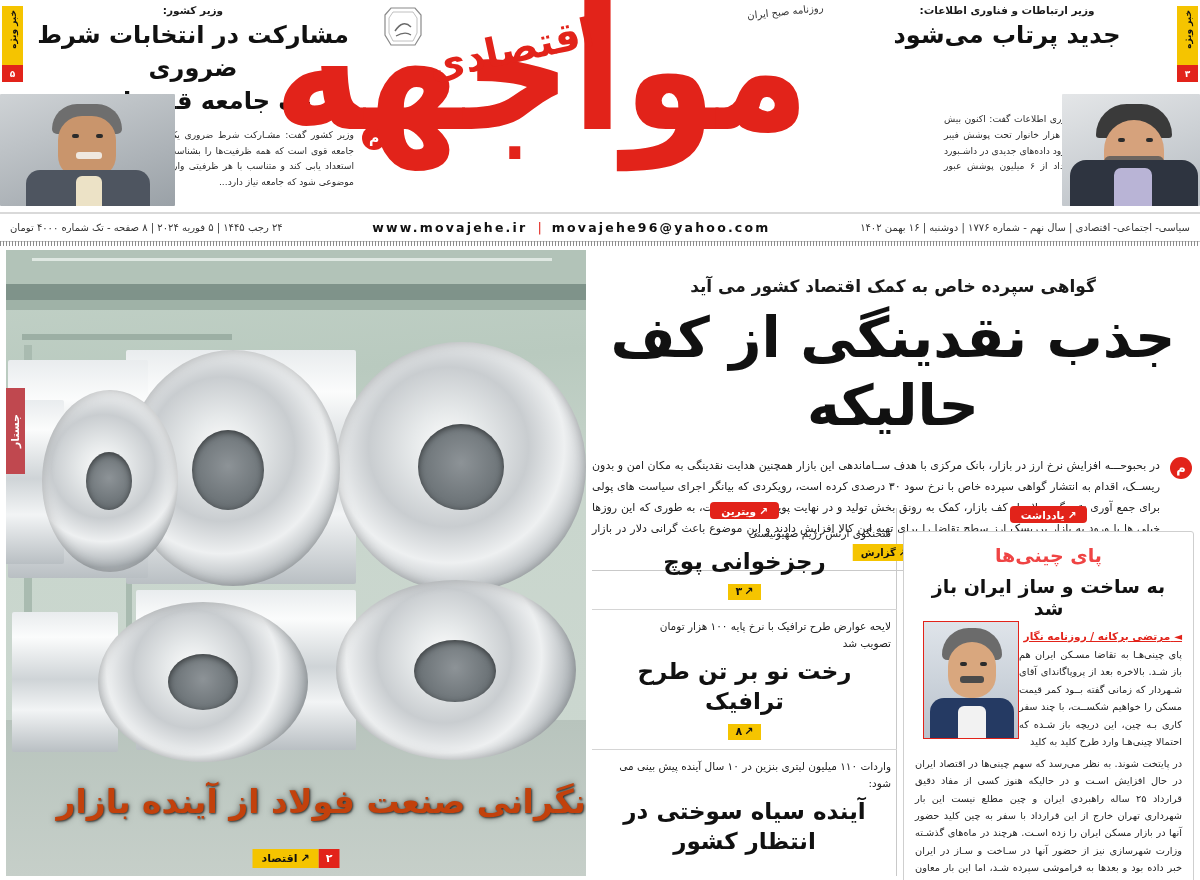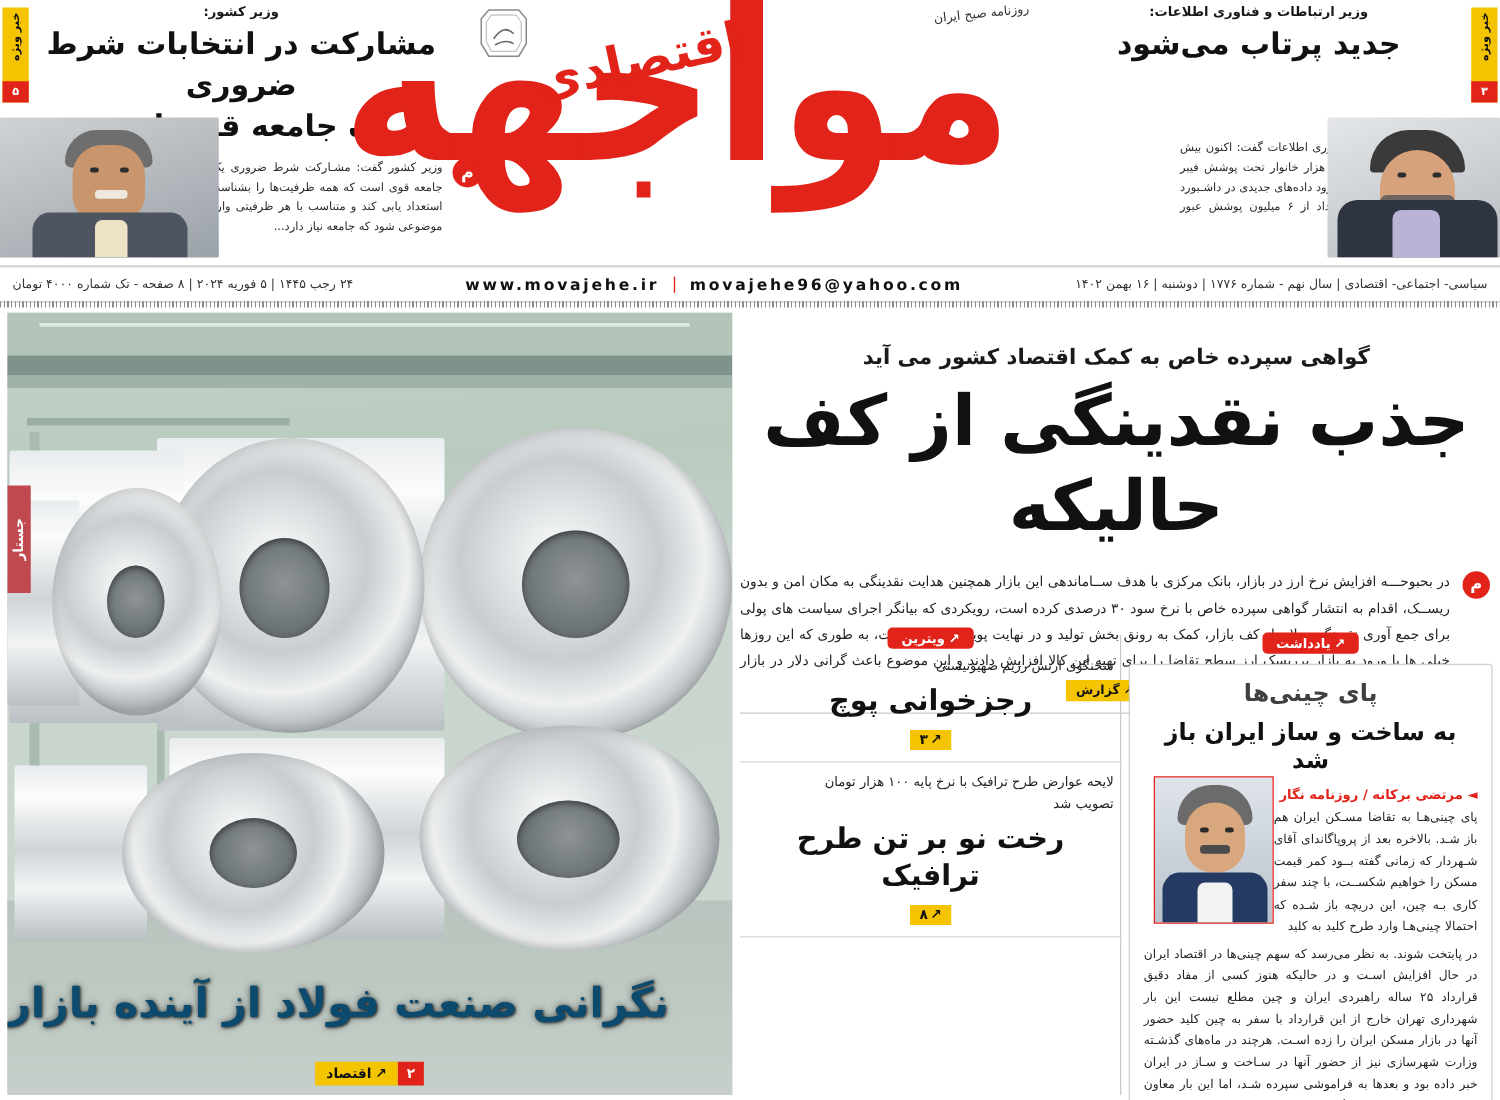"پای چینی‌ها" .note-h1 { color: #404040 -> #ef4444 }
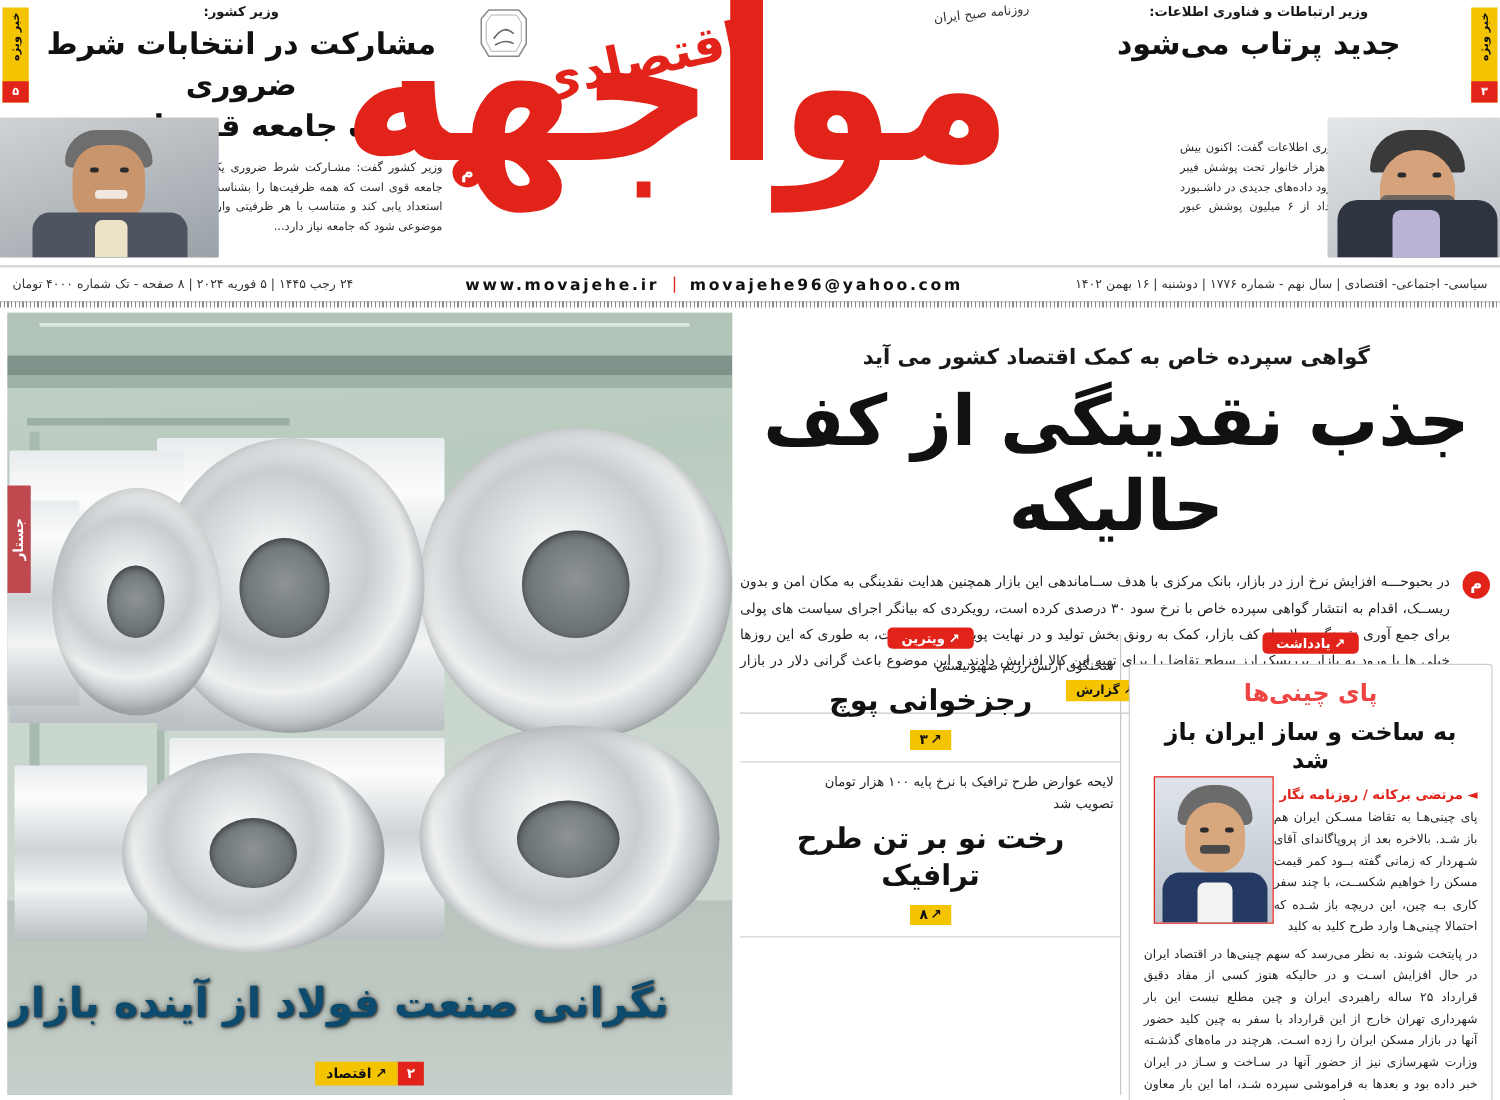"◄ مرتضی برکانه / روزنامه" .note-author { text-decoration: none -> underline }
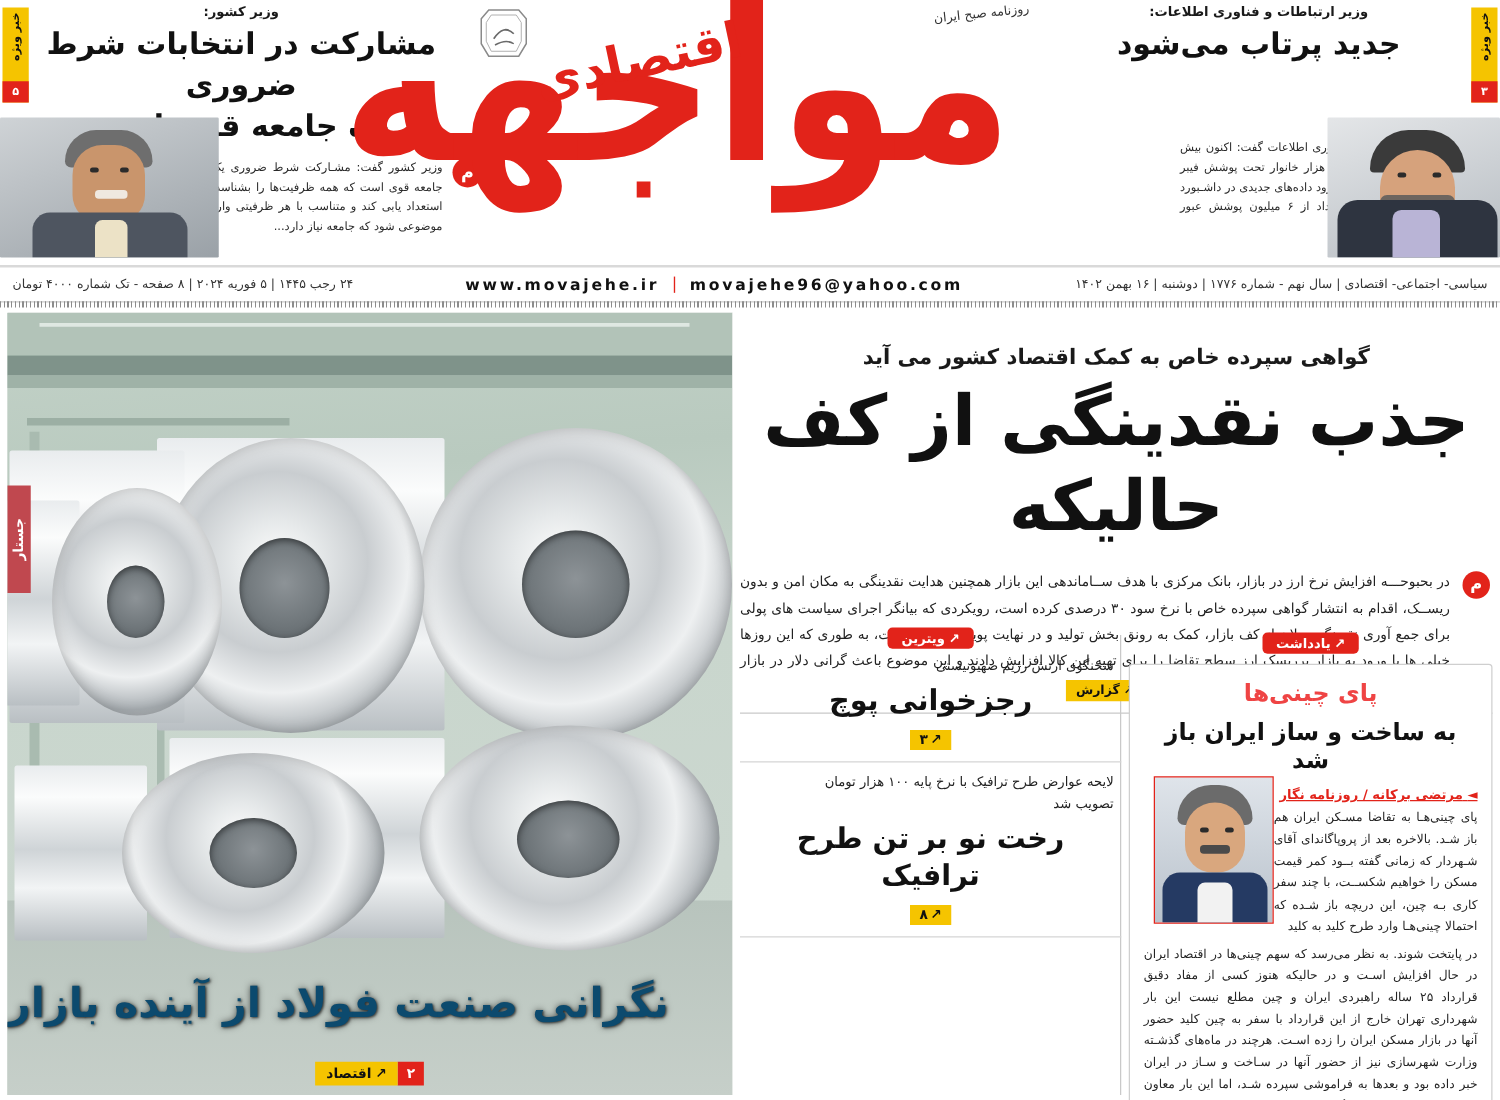"واردات ۱۱۰ میلیون لیتری بنزین" div.newsitem { html: none -> <div> <div>واردات ۱۱۰ میلیون لیتری بنزین در ۱۰ سال آینده پیش بینی می شود:</div> <div>آینده سیاه سوختی در انتظار کشور</div> </div> }
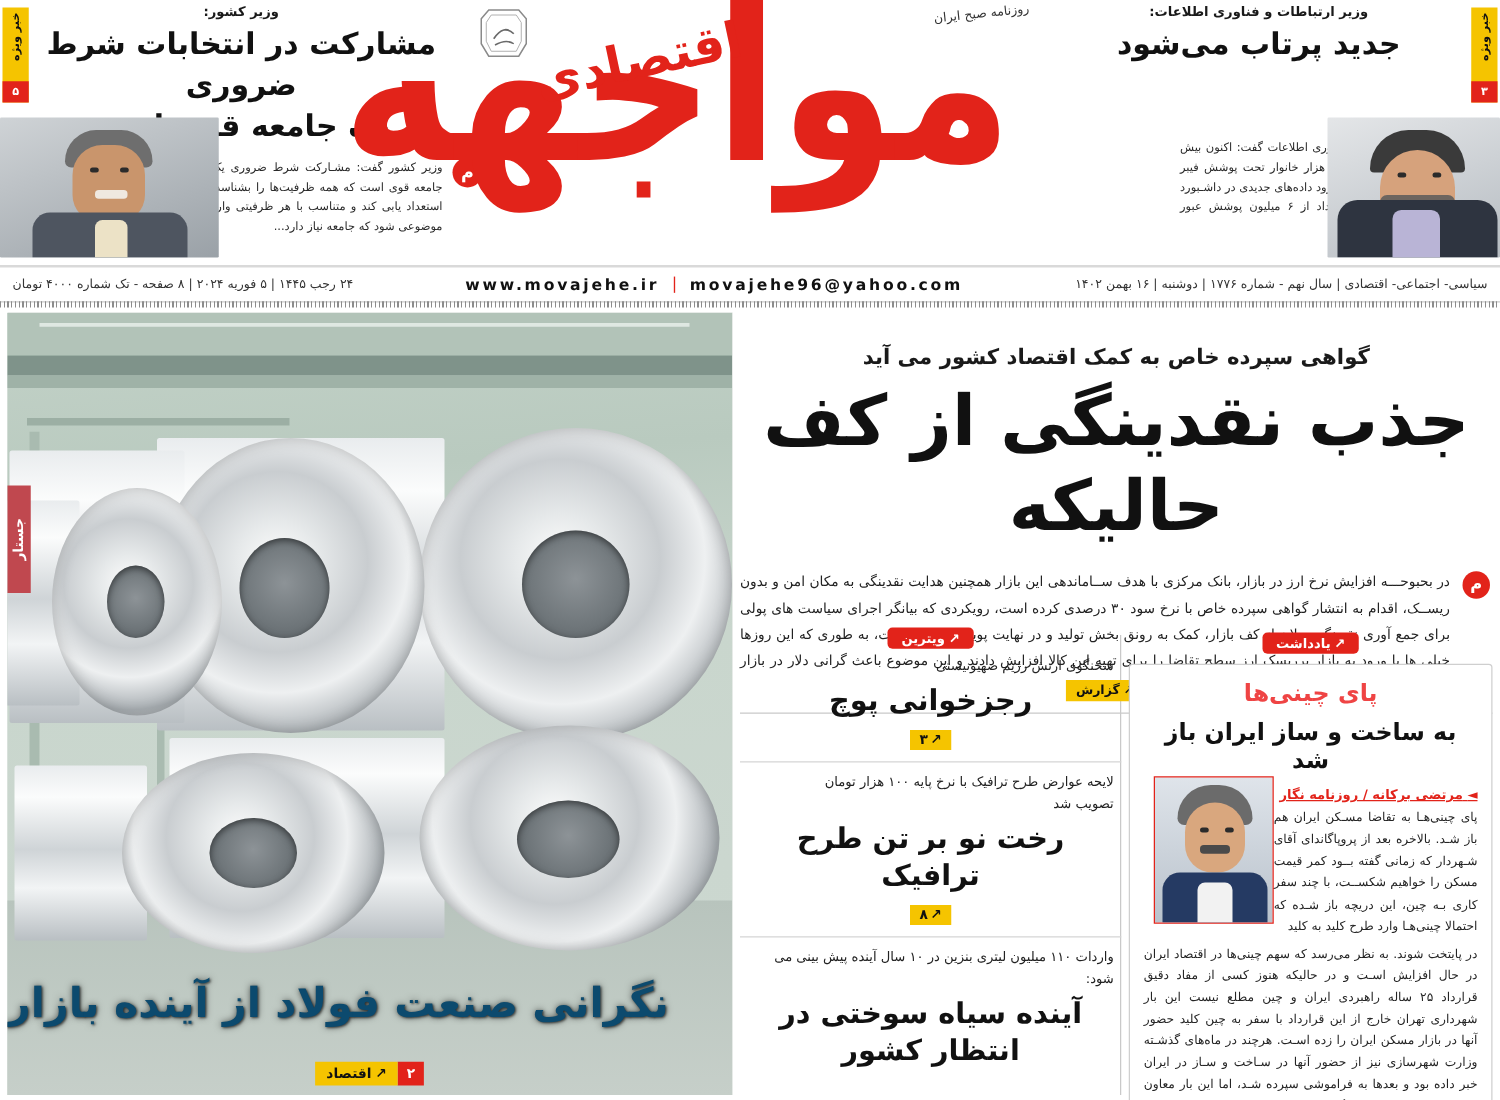"نگرانی صنعت فولاد از آینده" .cap-head { color: #0c4a6e -> #c2410c; text-align: left -> right }
